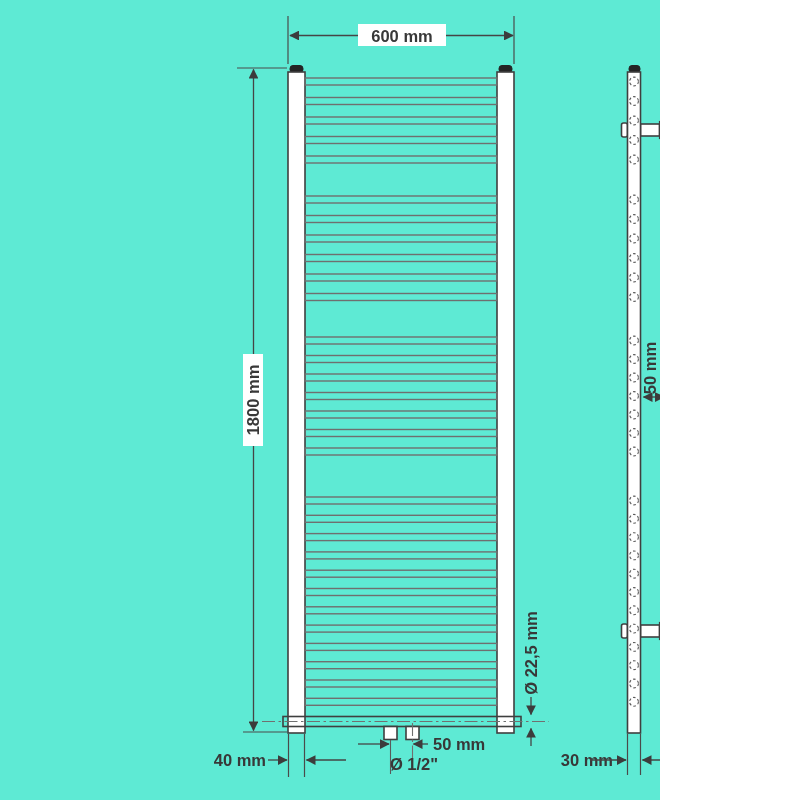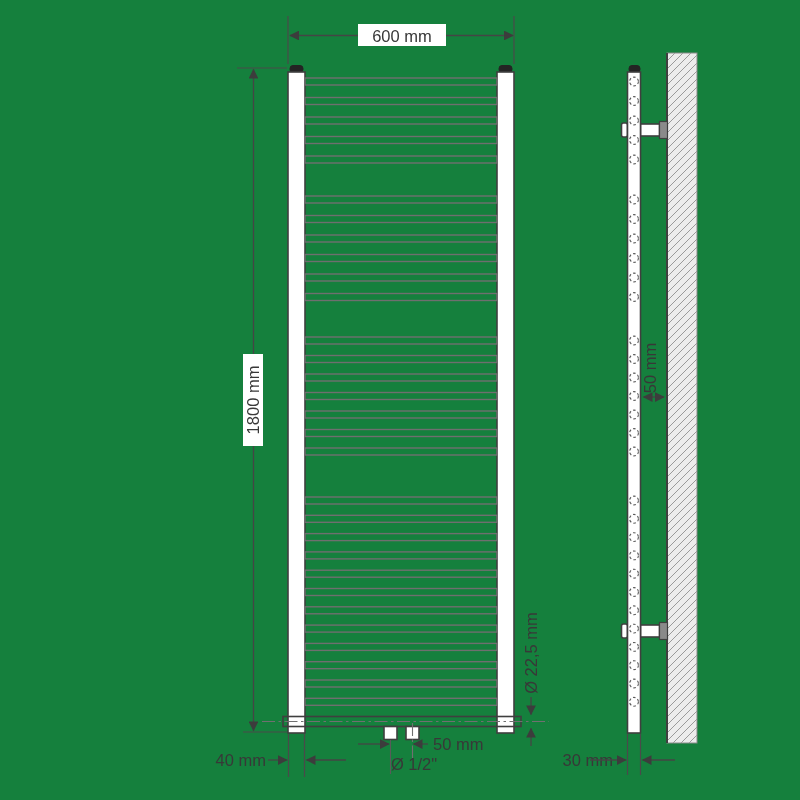"600 mm" #stage { background: #15803d -> #5eead4; font-weight: none -> bold; width: 800px -> 660px }
